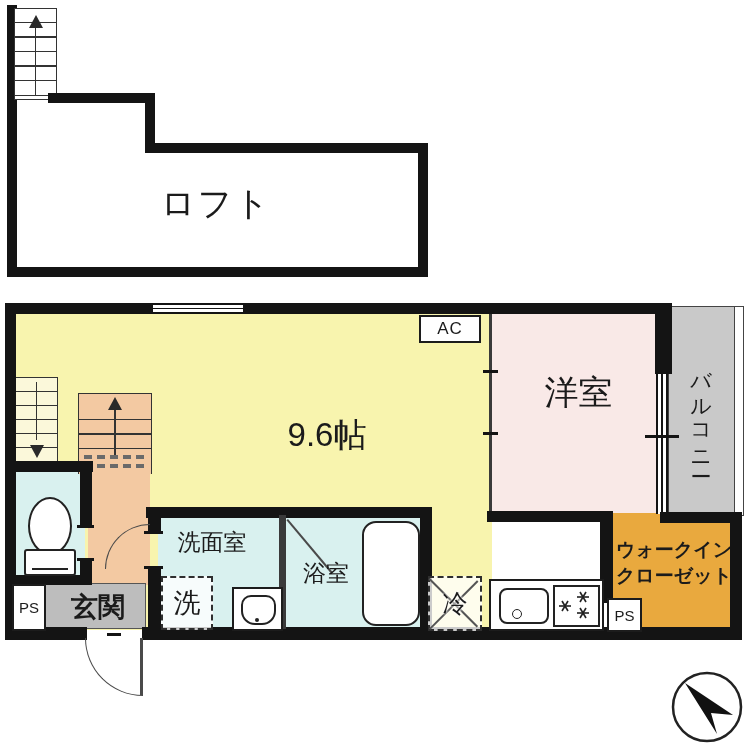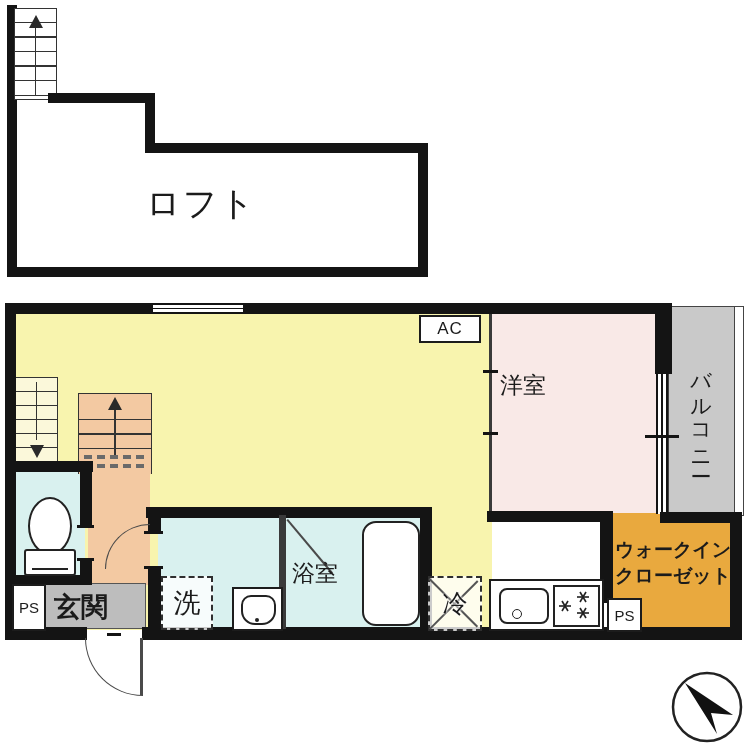"ロフト" .label { text-align: none -> center }
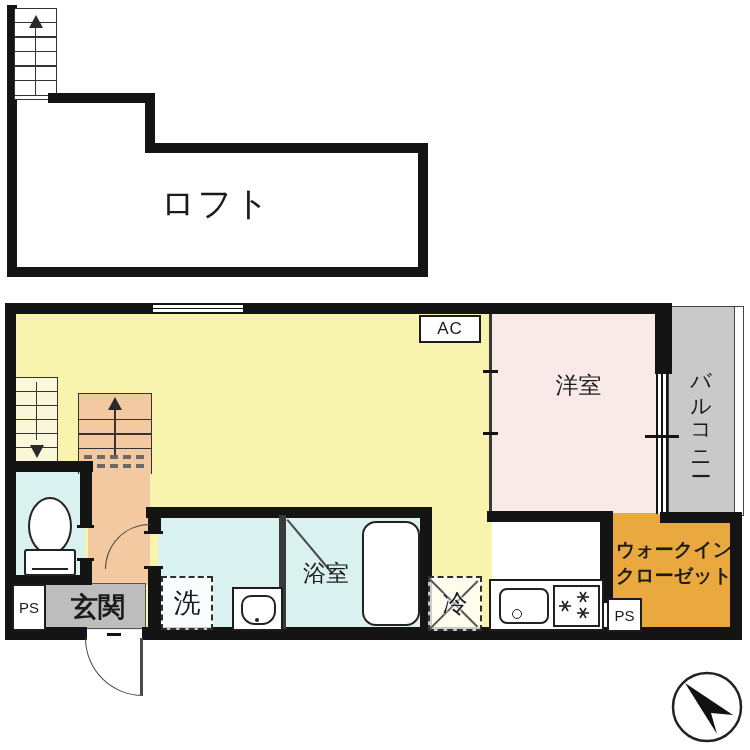"洋室" div.label { font-size: 23px -> 34px }
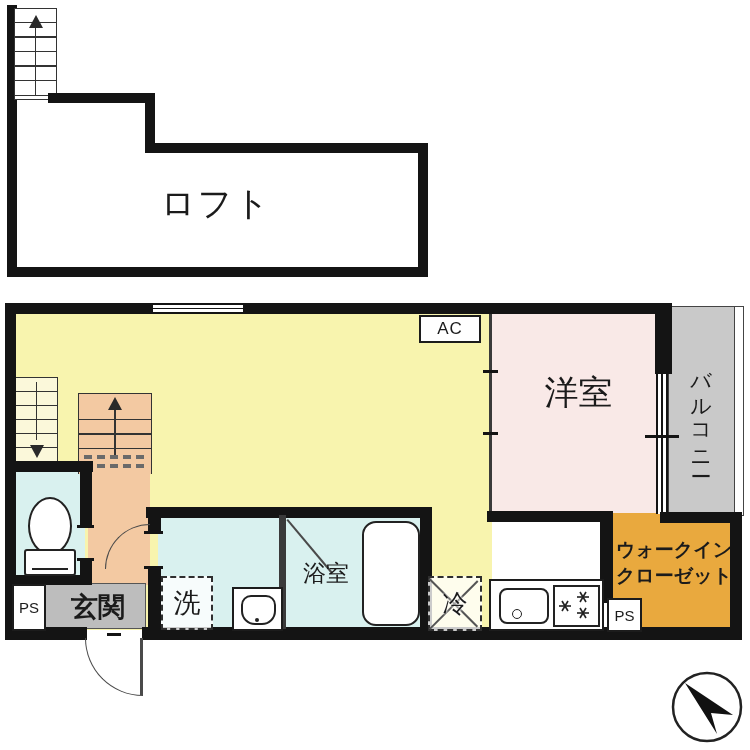"9.6帖" div.label { html: none -> <div>9.6帖</div> }
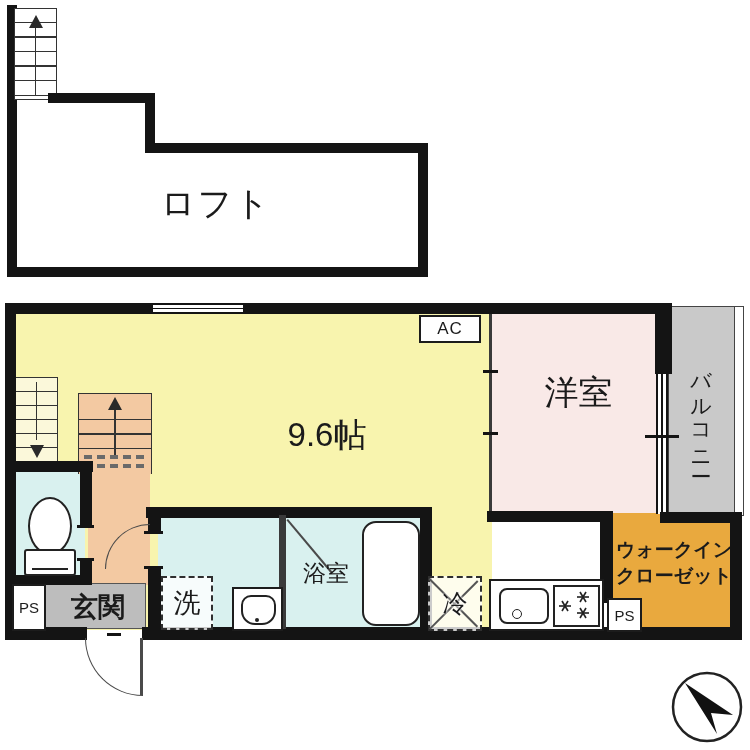"洗面室" div.label { html: none -> <div>洗面室</div> }
